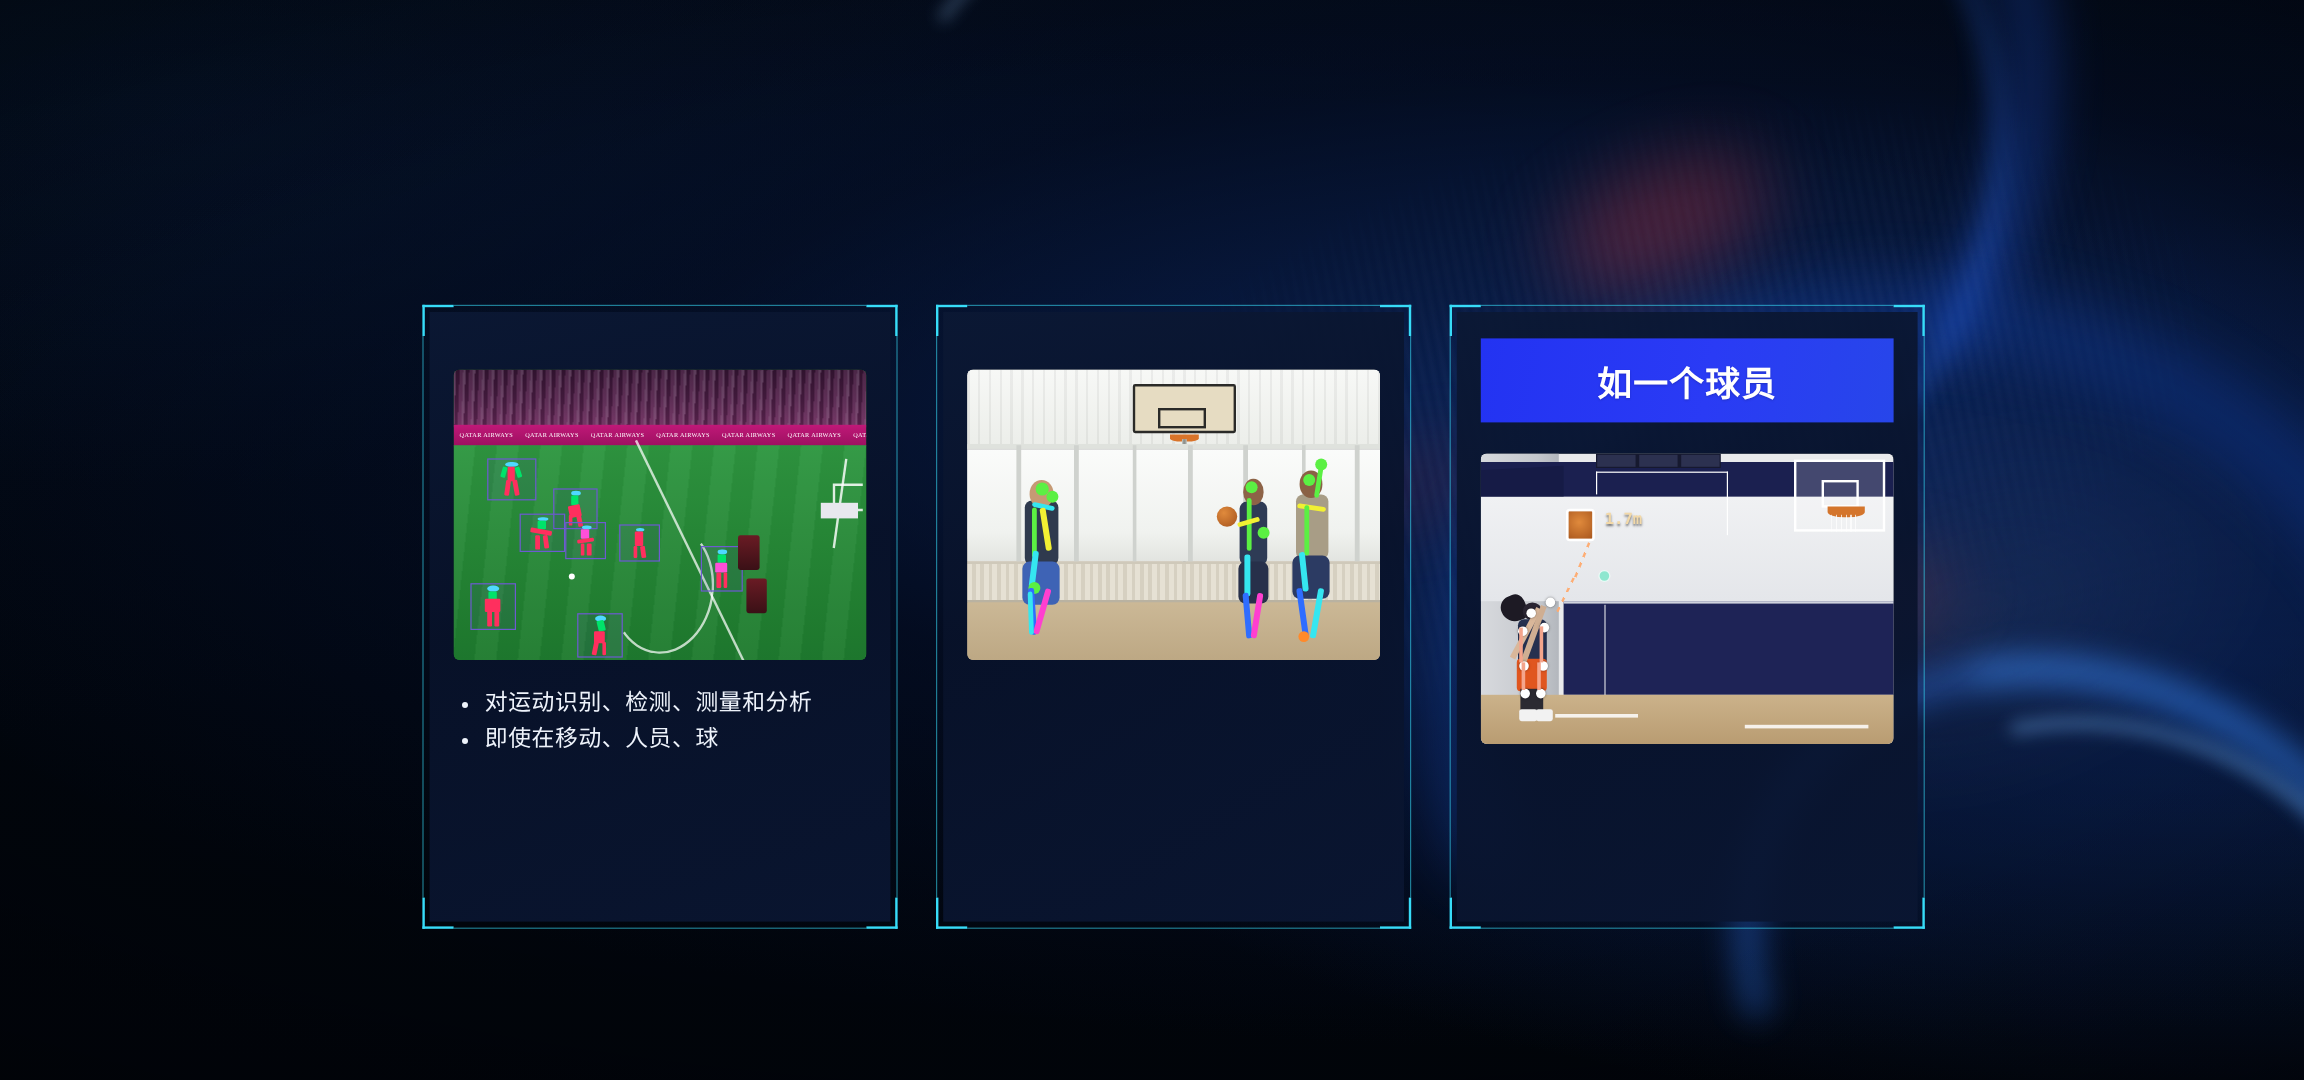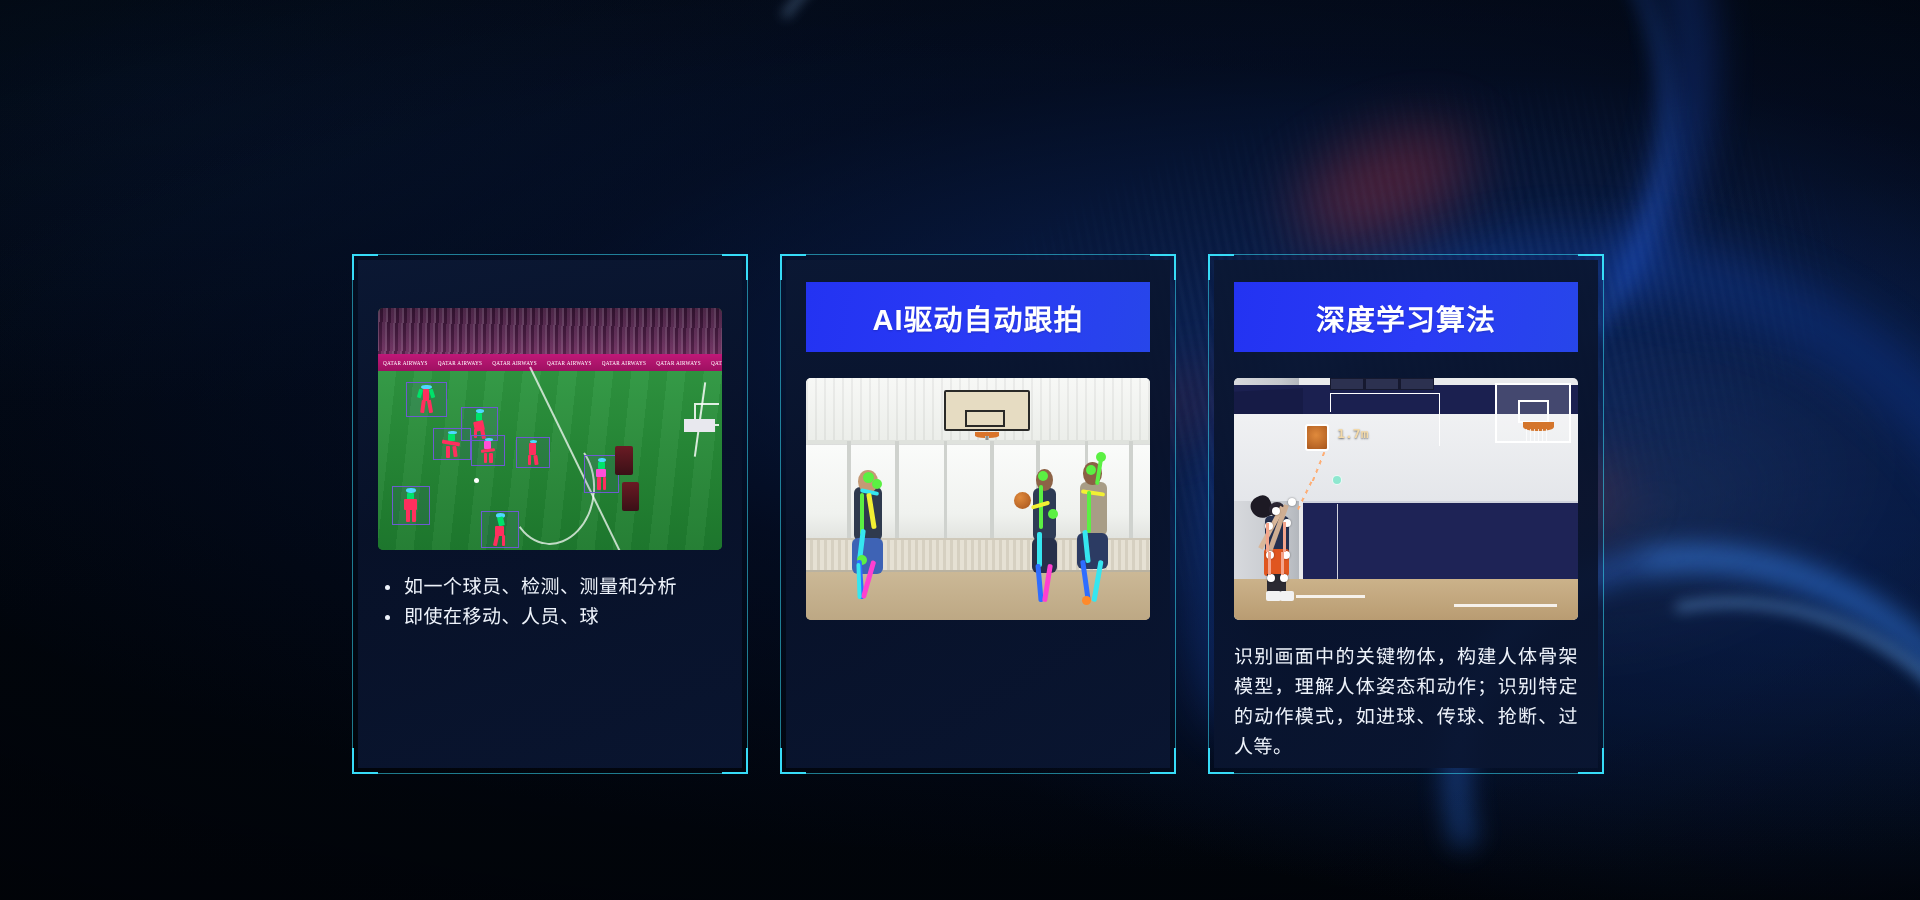"AI驱动自动跟拍" div.card-title { html: <div>AI驱动自动跟拍</div> -> none }
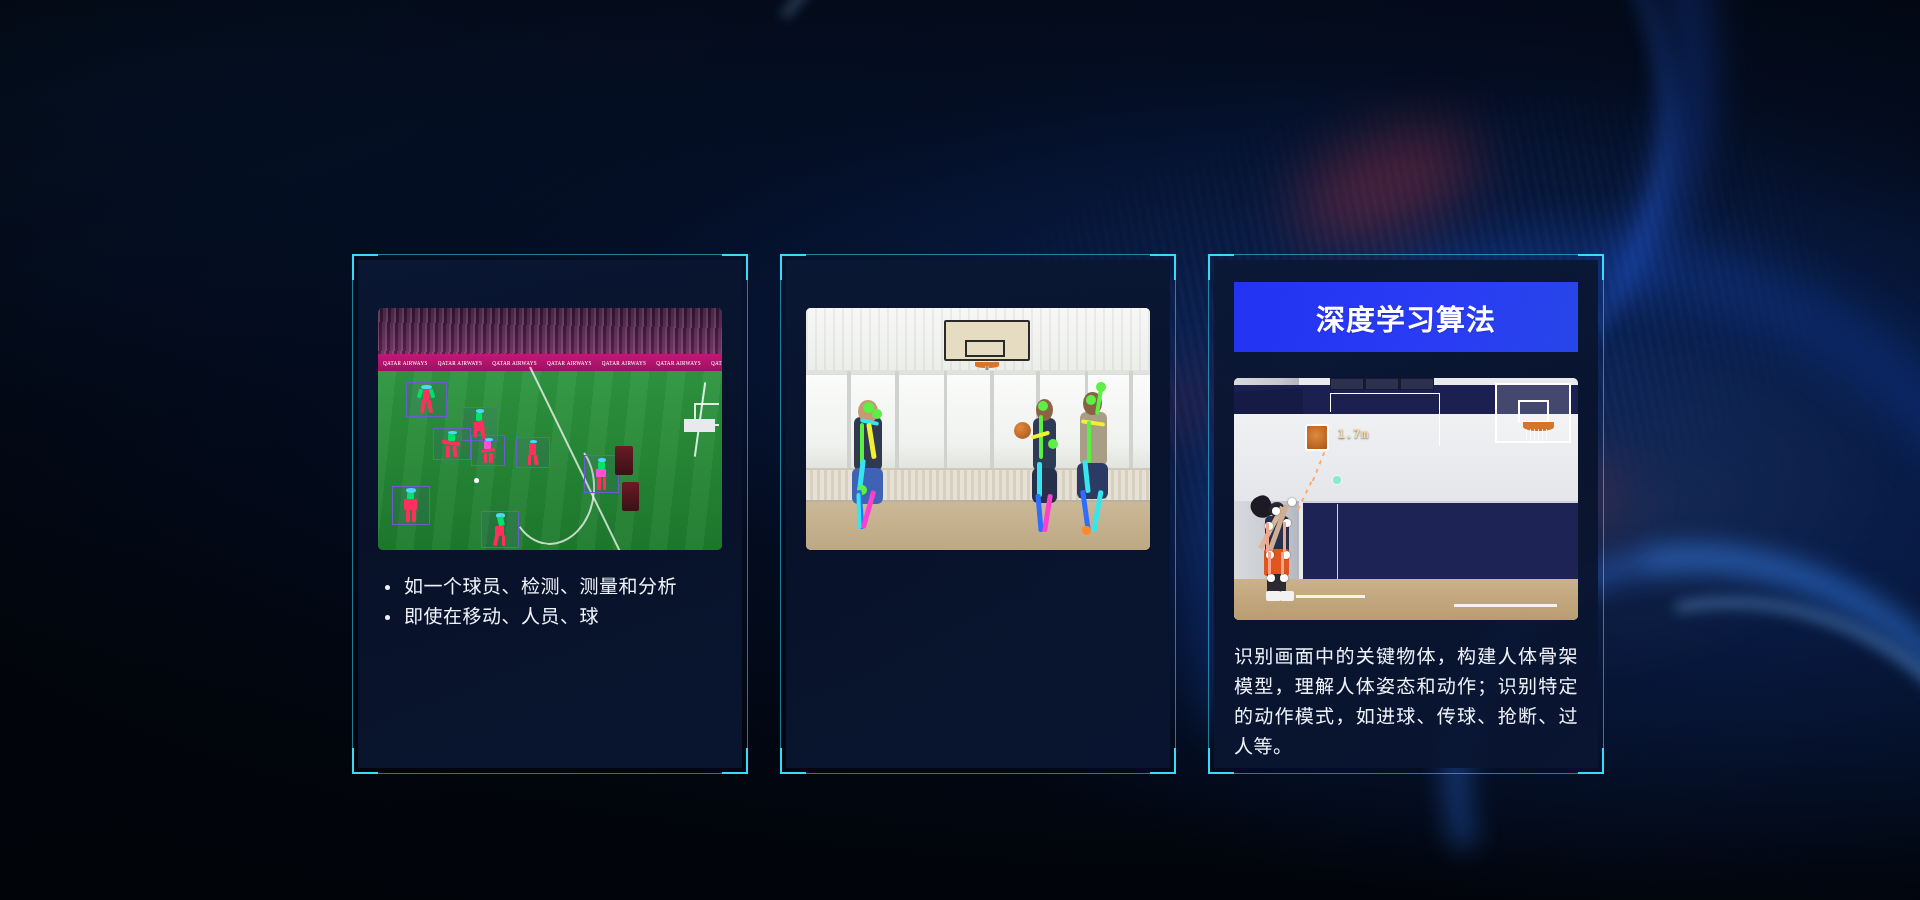"深度学习算法" div.card-title { text: 深度学习算法 -> 如一个球员 }
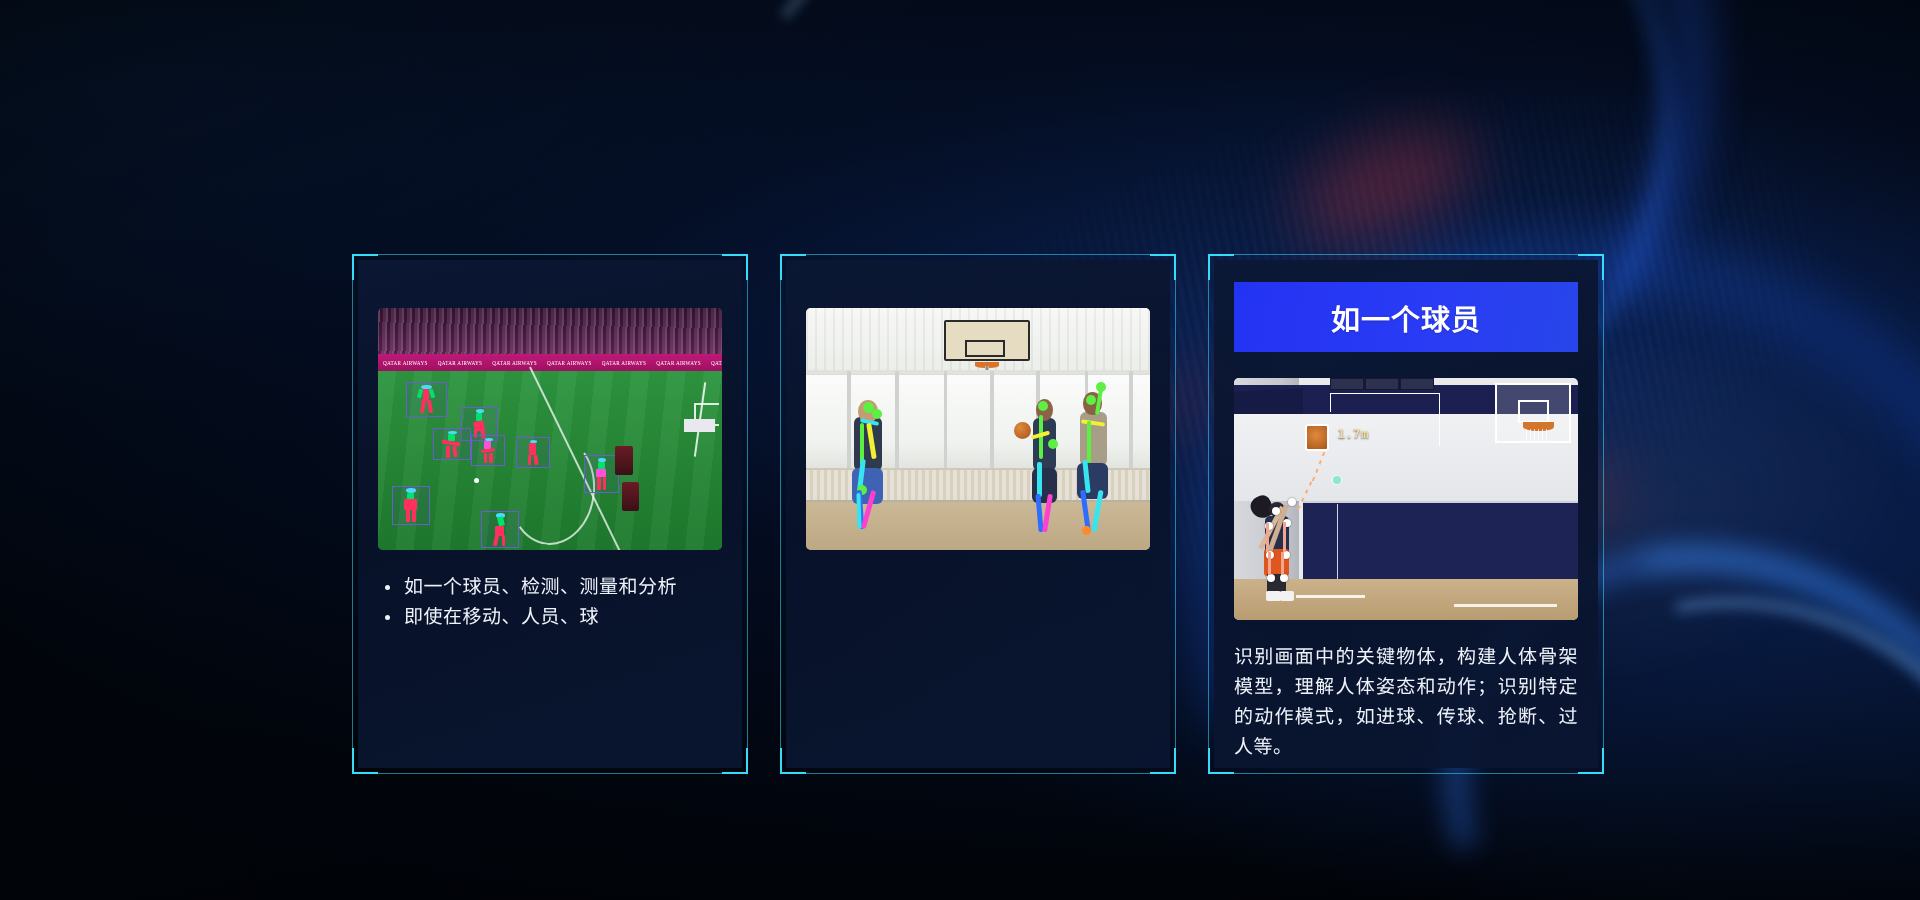"如一个球员、检测、测量和分析" li { text: 如一个球员 -> 对运动识别 }
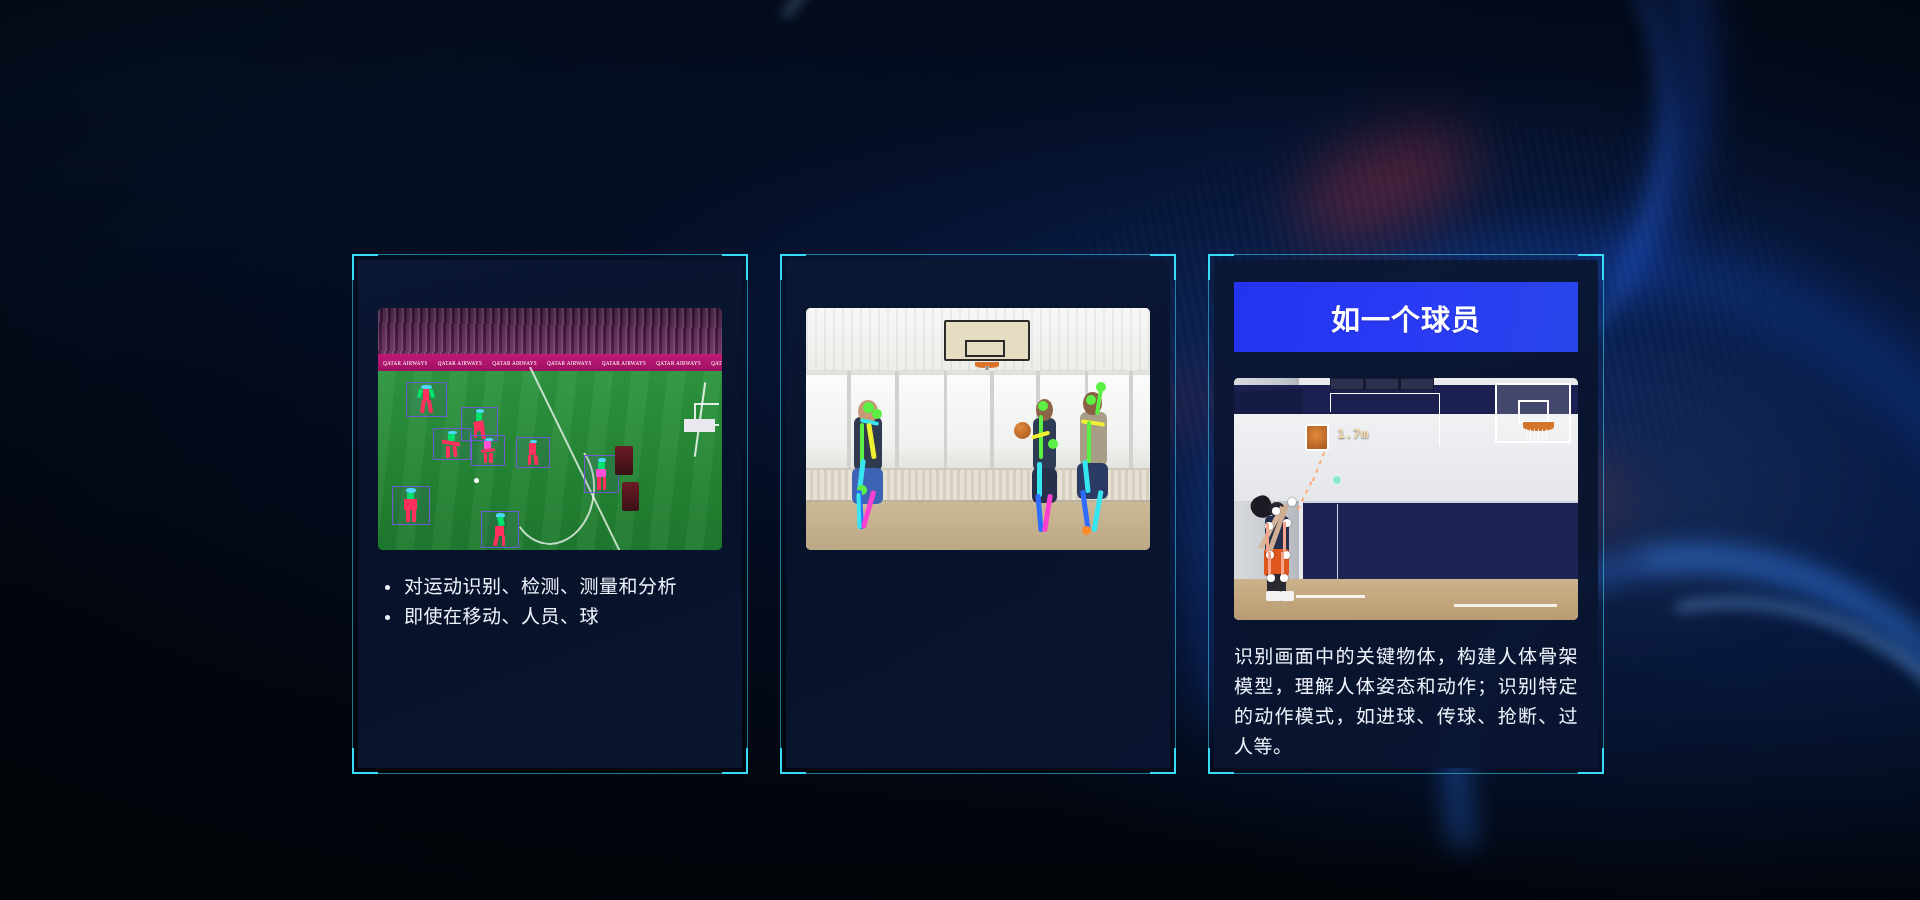"识别画面中的关键物体，构建人体骨架模型，理解人体姿态和动作；识别特定的动作模式，" div.card-body { html: <div> <p>识别画面中的关键物体，构建人体骨架模型，理解人体姿态和动作；识别特定的动作模式，如进球、传球、抢断、过人等。</p> </div> -> none }
